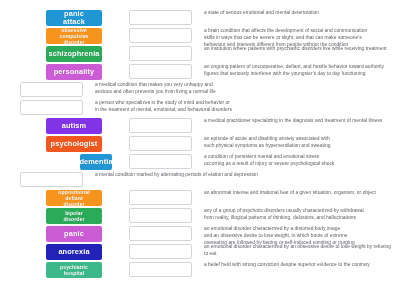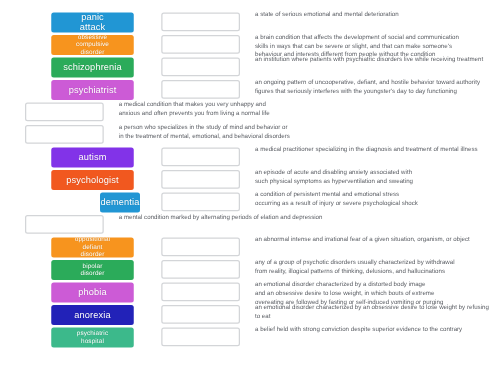"panic attack" .chip { font-weight: normal -> bold; width: 66px -> 56px }
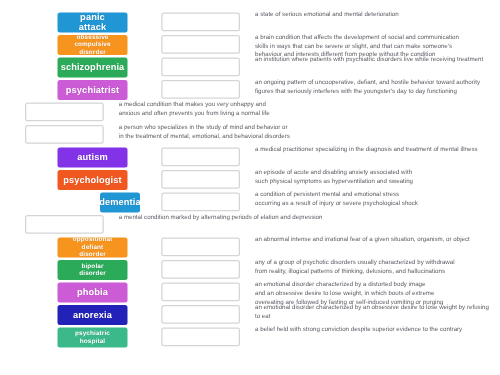"psychiatrist" div.chip { text: psychiatrist -> personality }
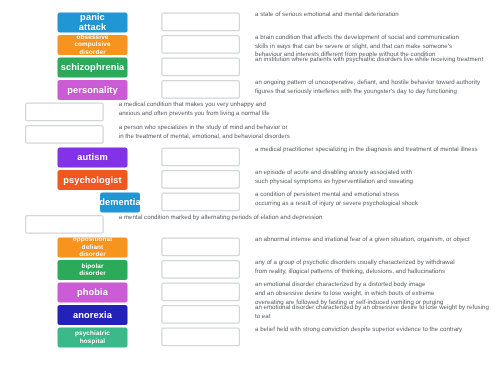"phobia" div.chip { text: phobia -> panic }
